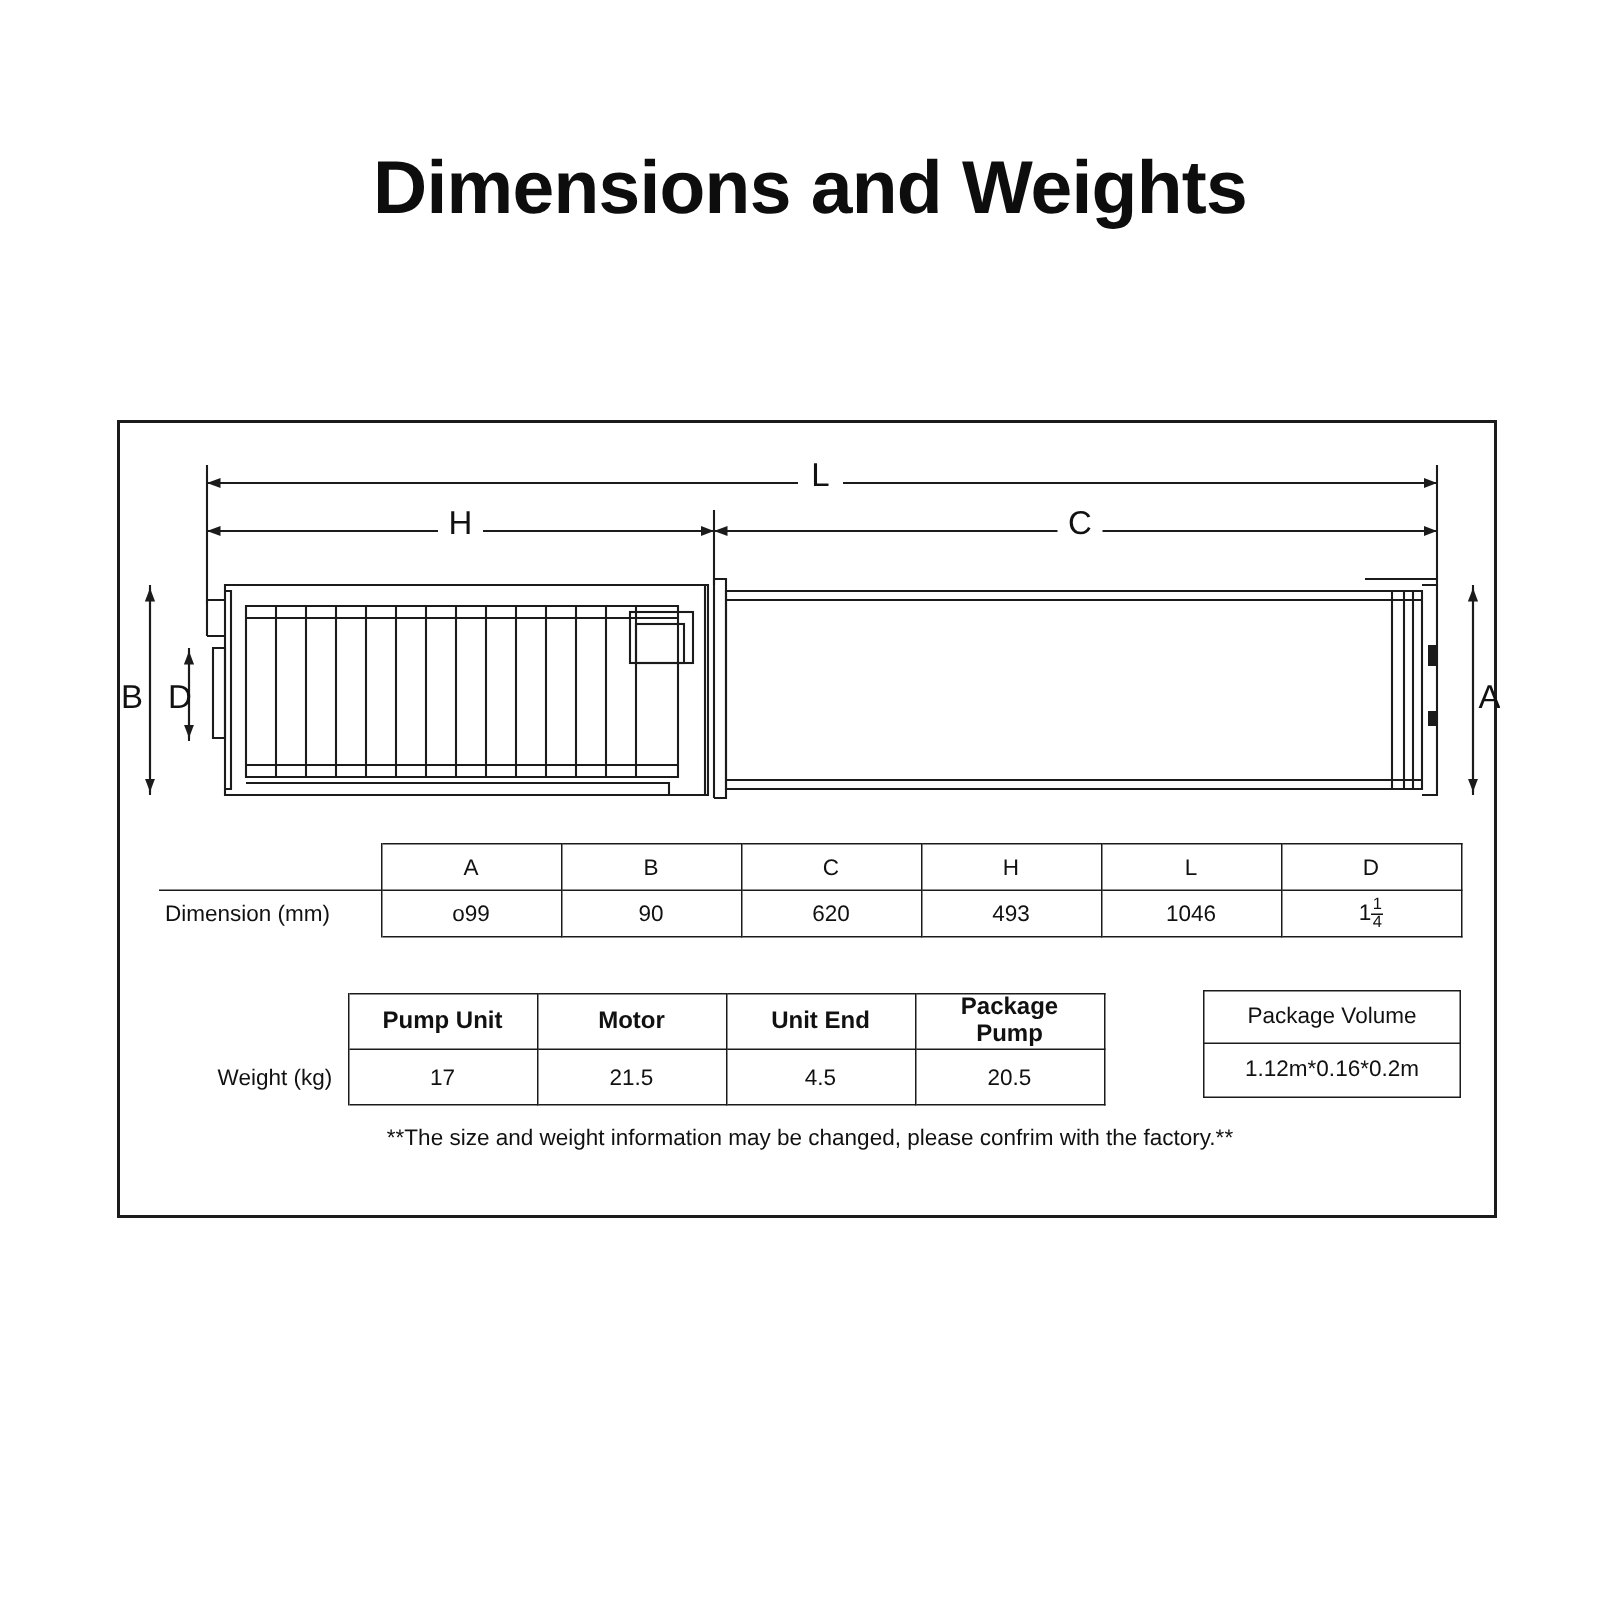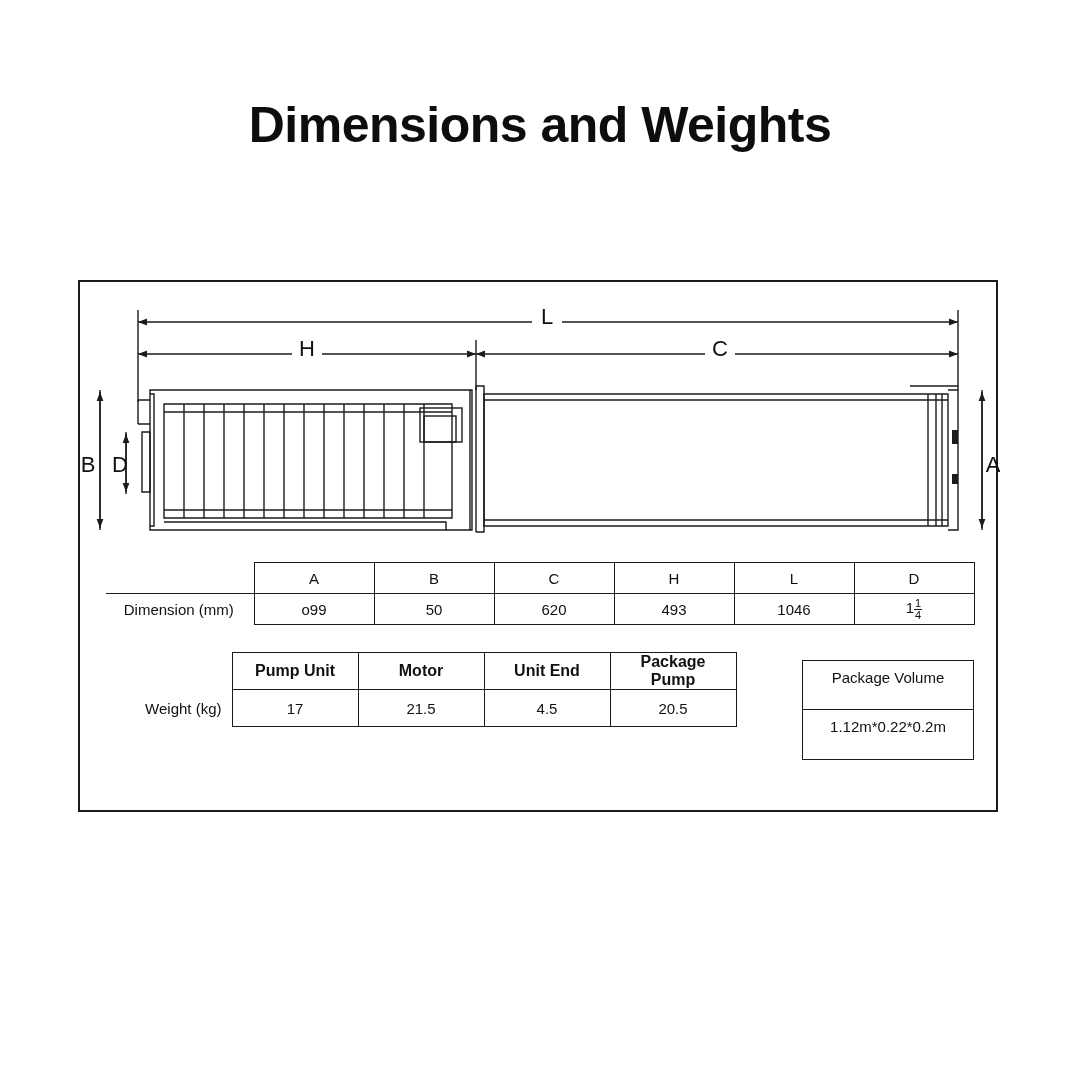"Dimension (mm)" .dim-table .row-label { text-align: center -> left }
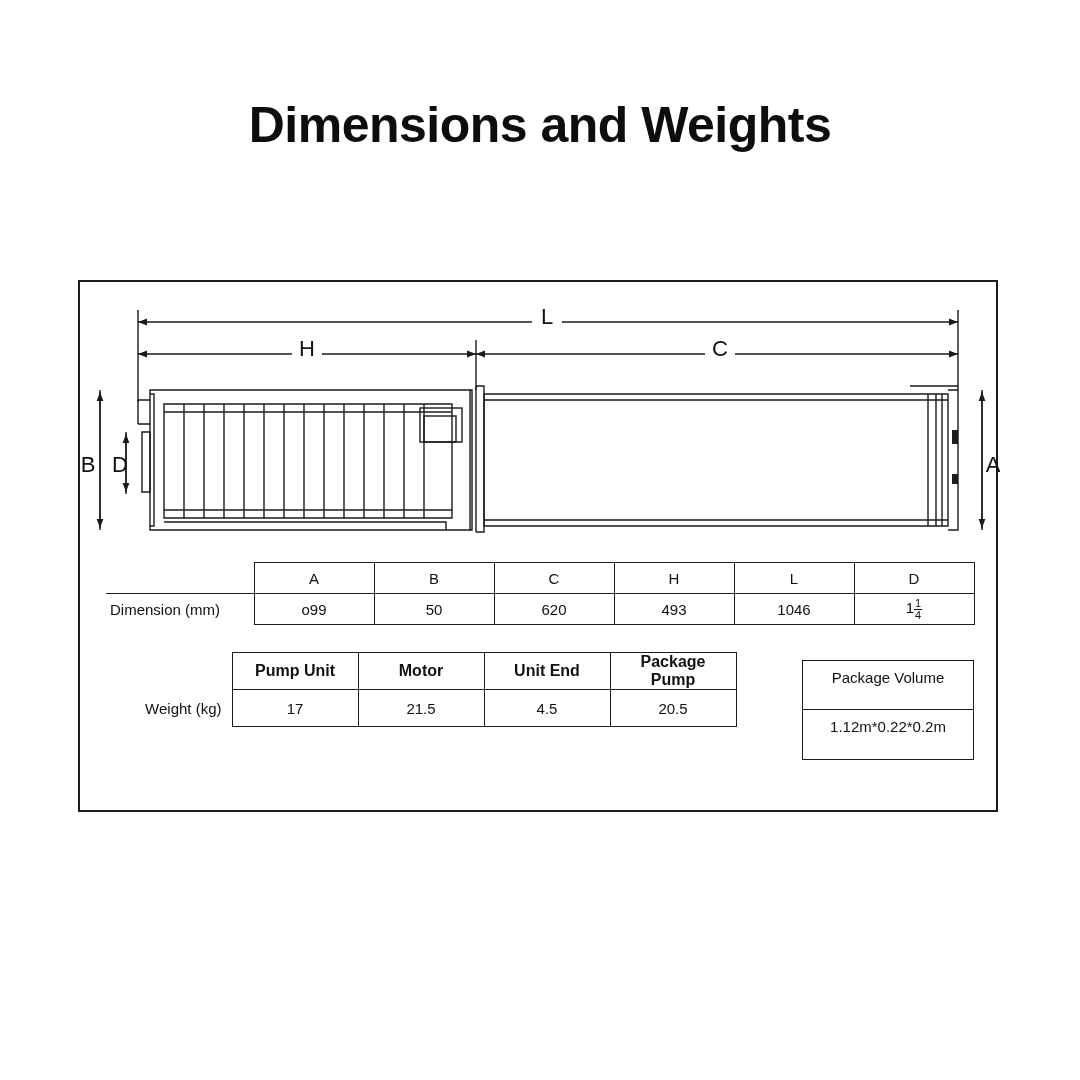"50" td { text: 50 -> 90 }
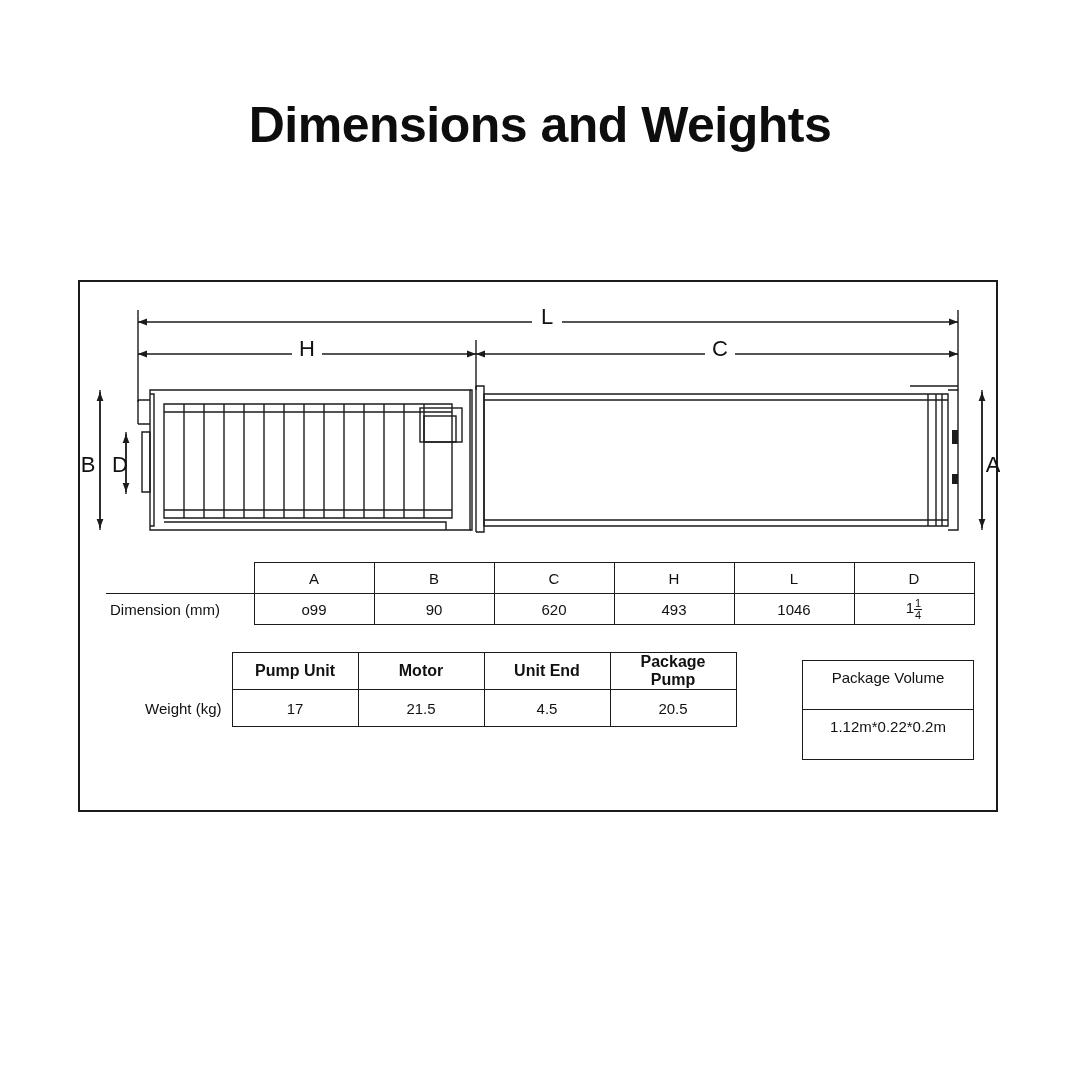"Pump Unit" .weight-table { top: 370px -> 380px }
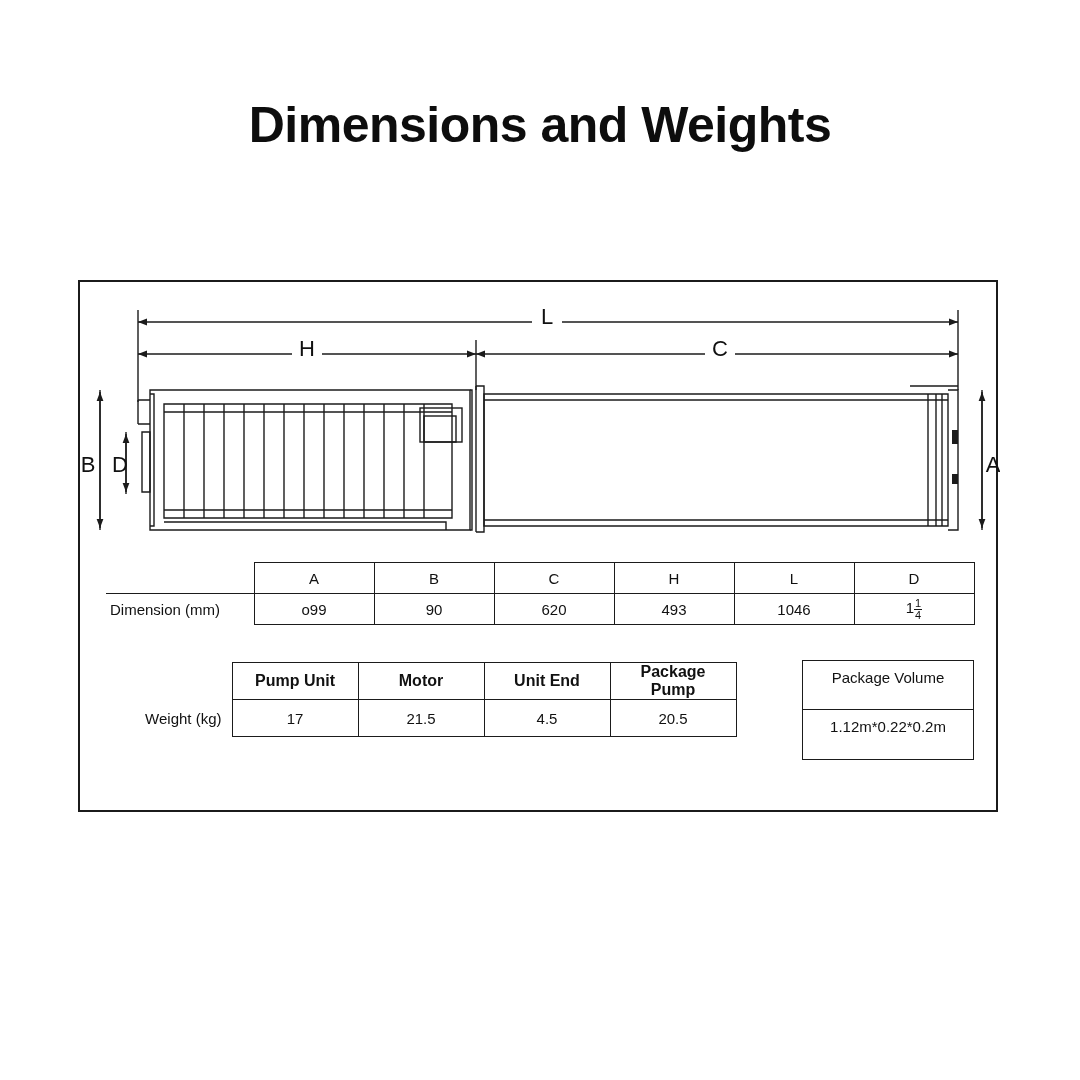"Package Volume" .pkg-box .pkg-head, .pkg-box .pkg-val { height: 50px -> 36px }
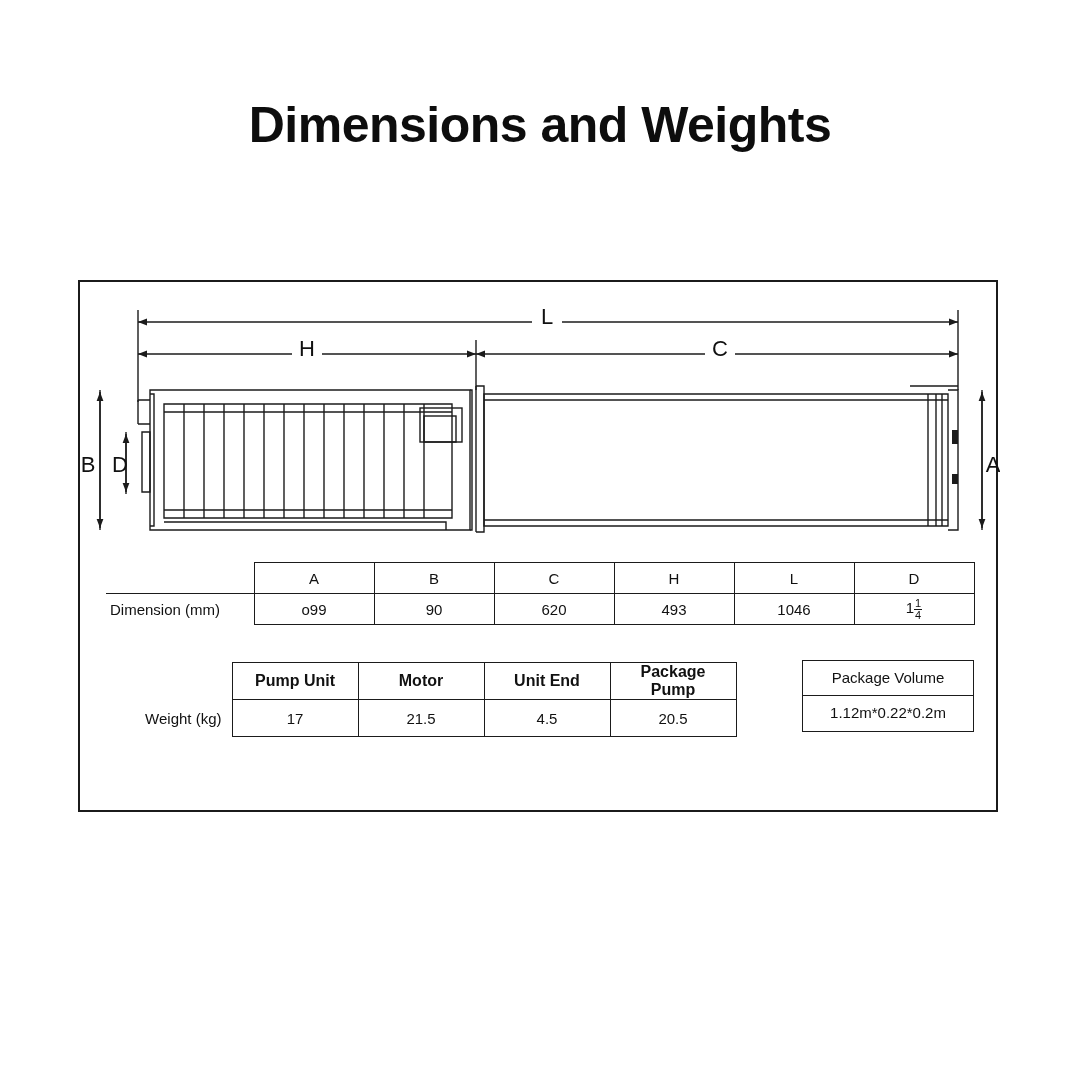"1.12m*0.22*0.2m" div.pkg-val { text: 0.22 -> 0.16 }
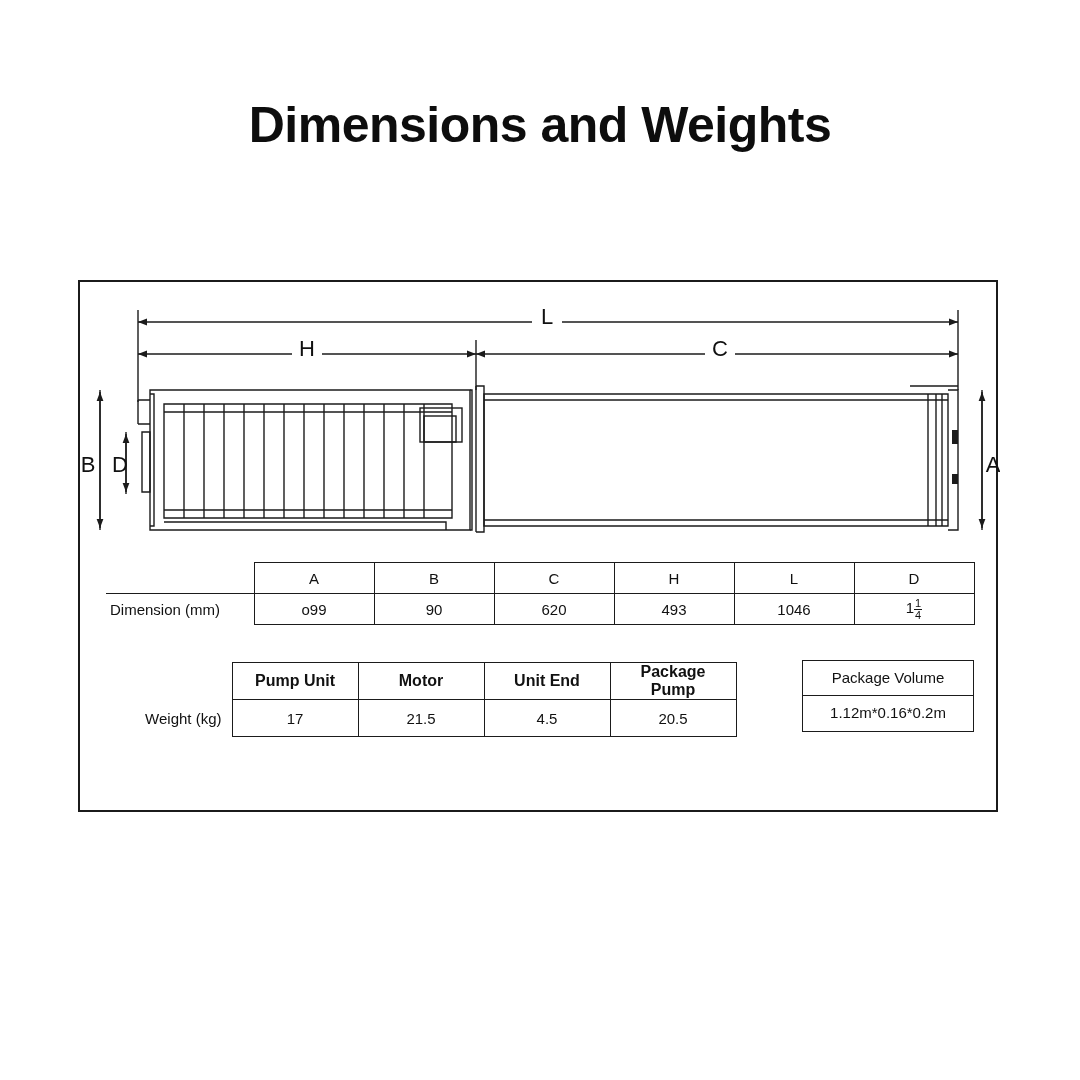"**The size and weight information" div.note { html: none -> <div>**The size and weight information may be changed, please confrim with the factory.**</div> }
